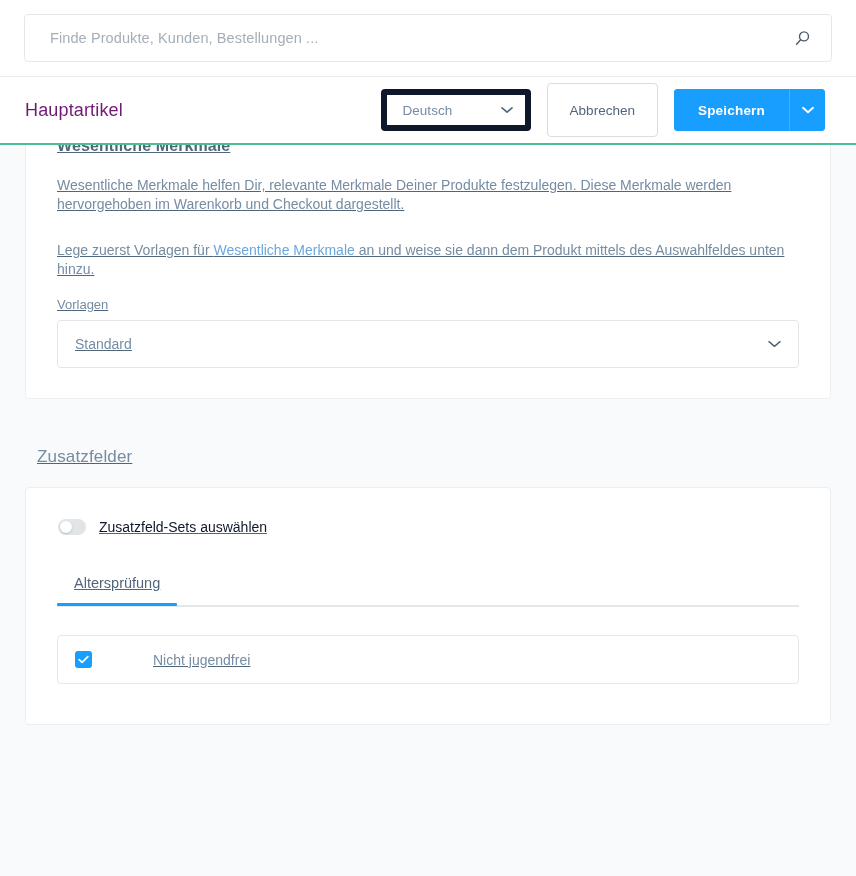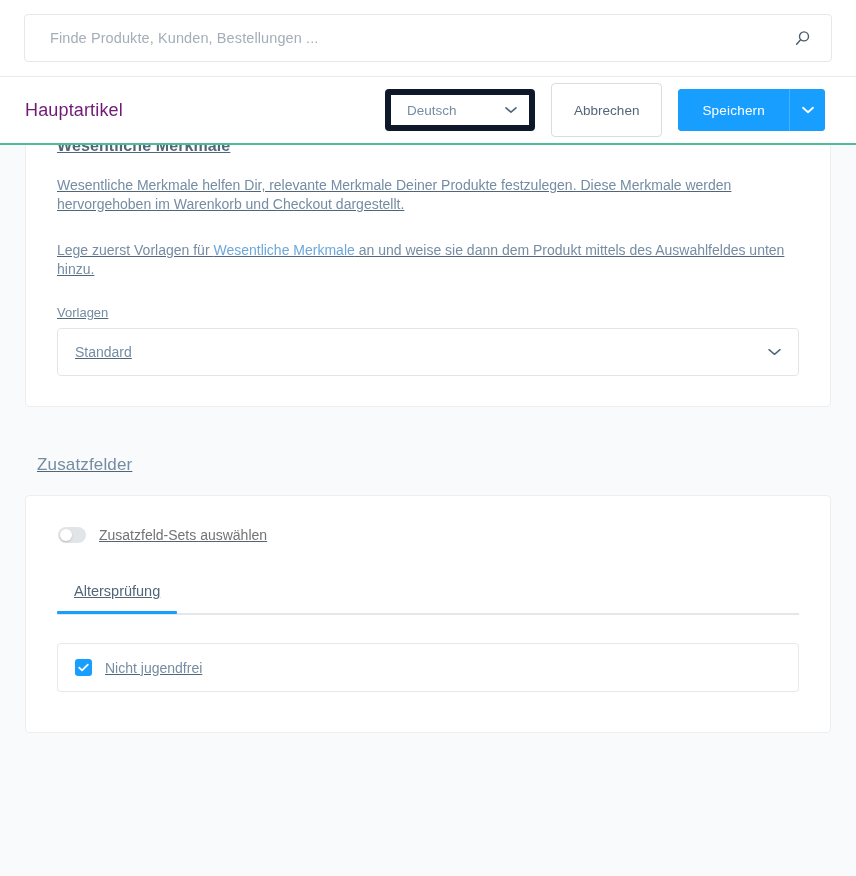"Speichern" .btn-primary-main { font-weight: normal -> bold }
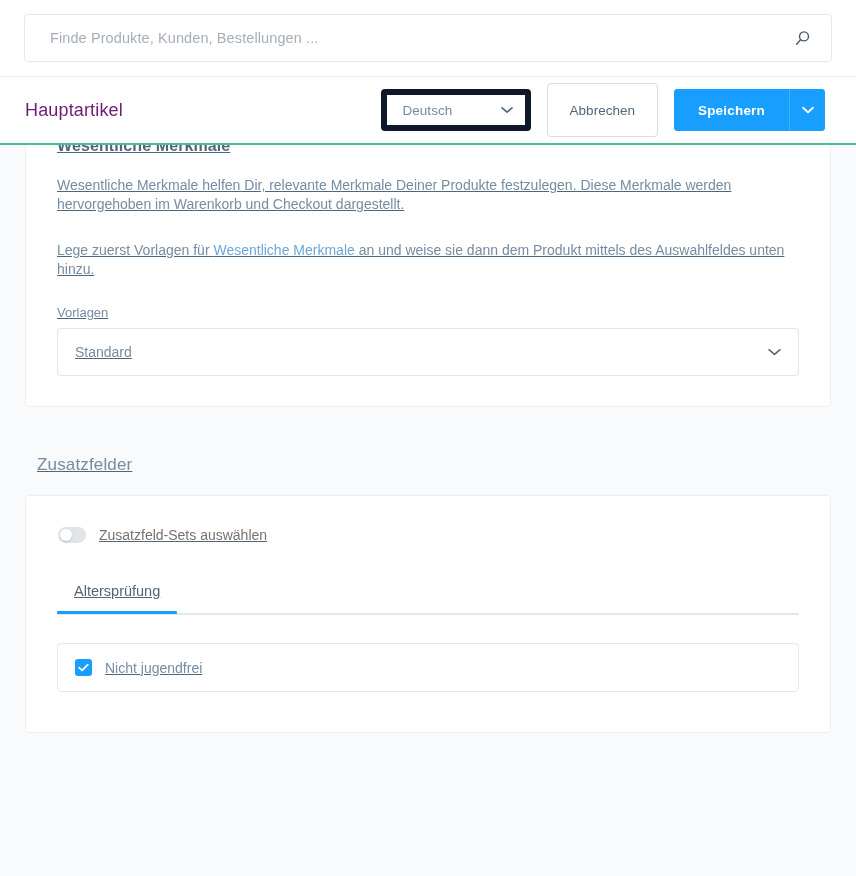"Vorlagen" .field-block { margin-top: 26px -> 18px }
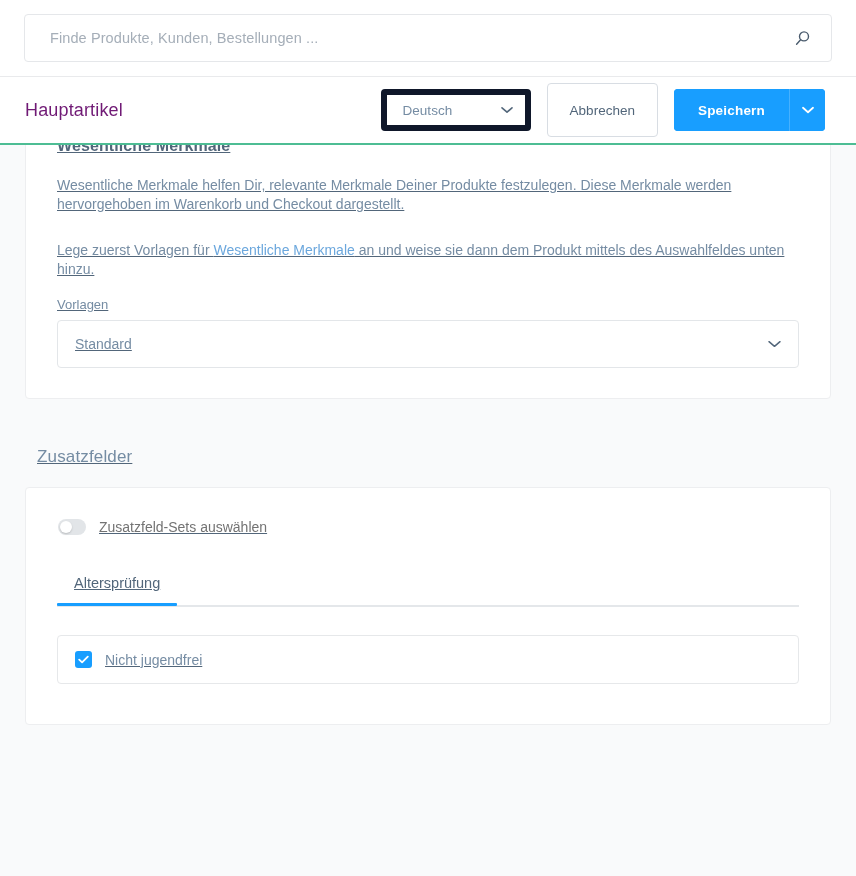"Zusatzfeld-Sets auswählen" .toggle-label { color: #737373 -> #0f172a }
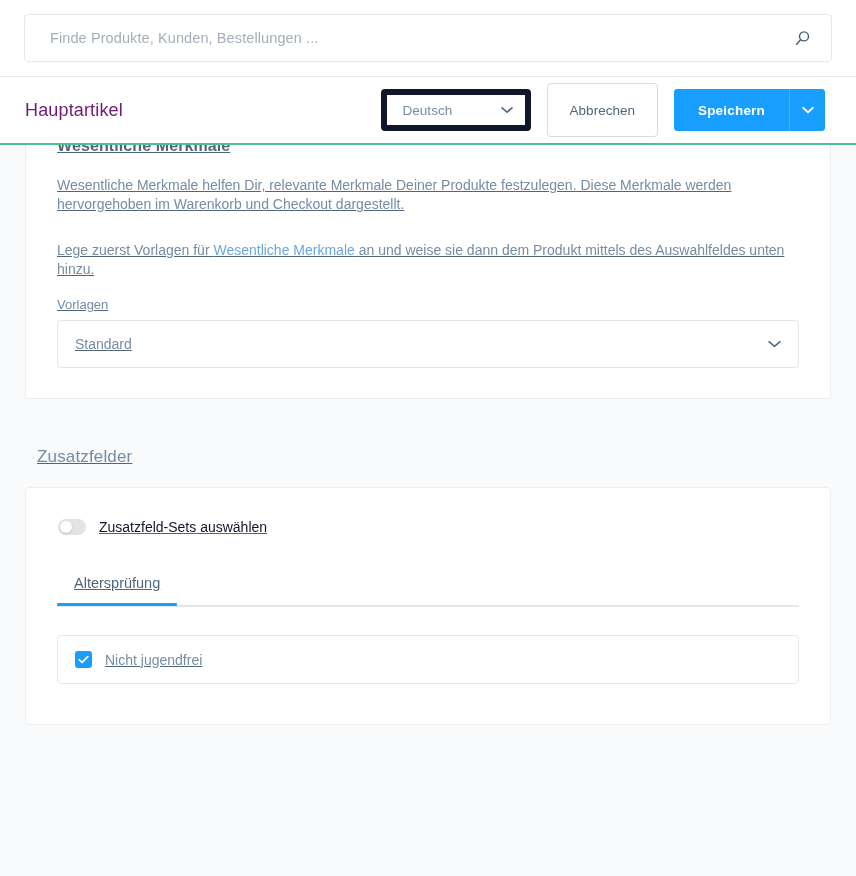"Nicht jugendfrei" .checkbox-card { gap: none -> 48px }
